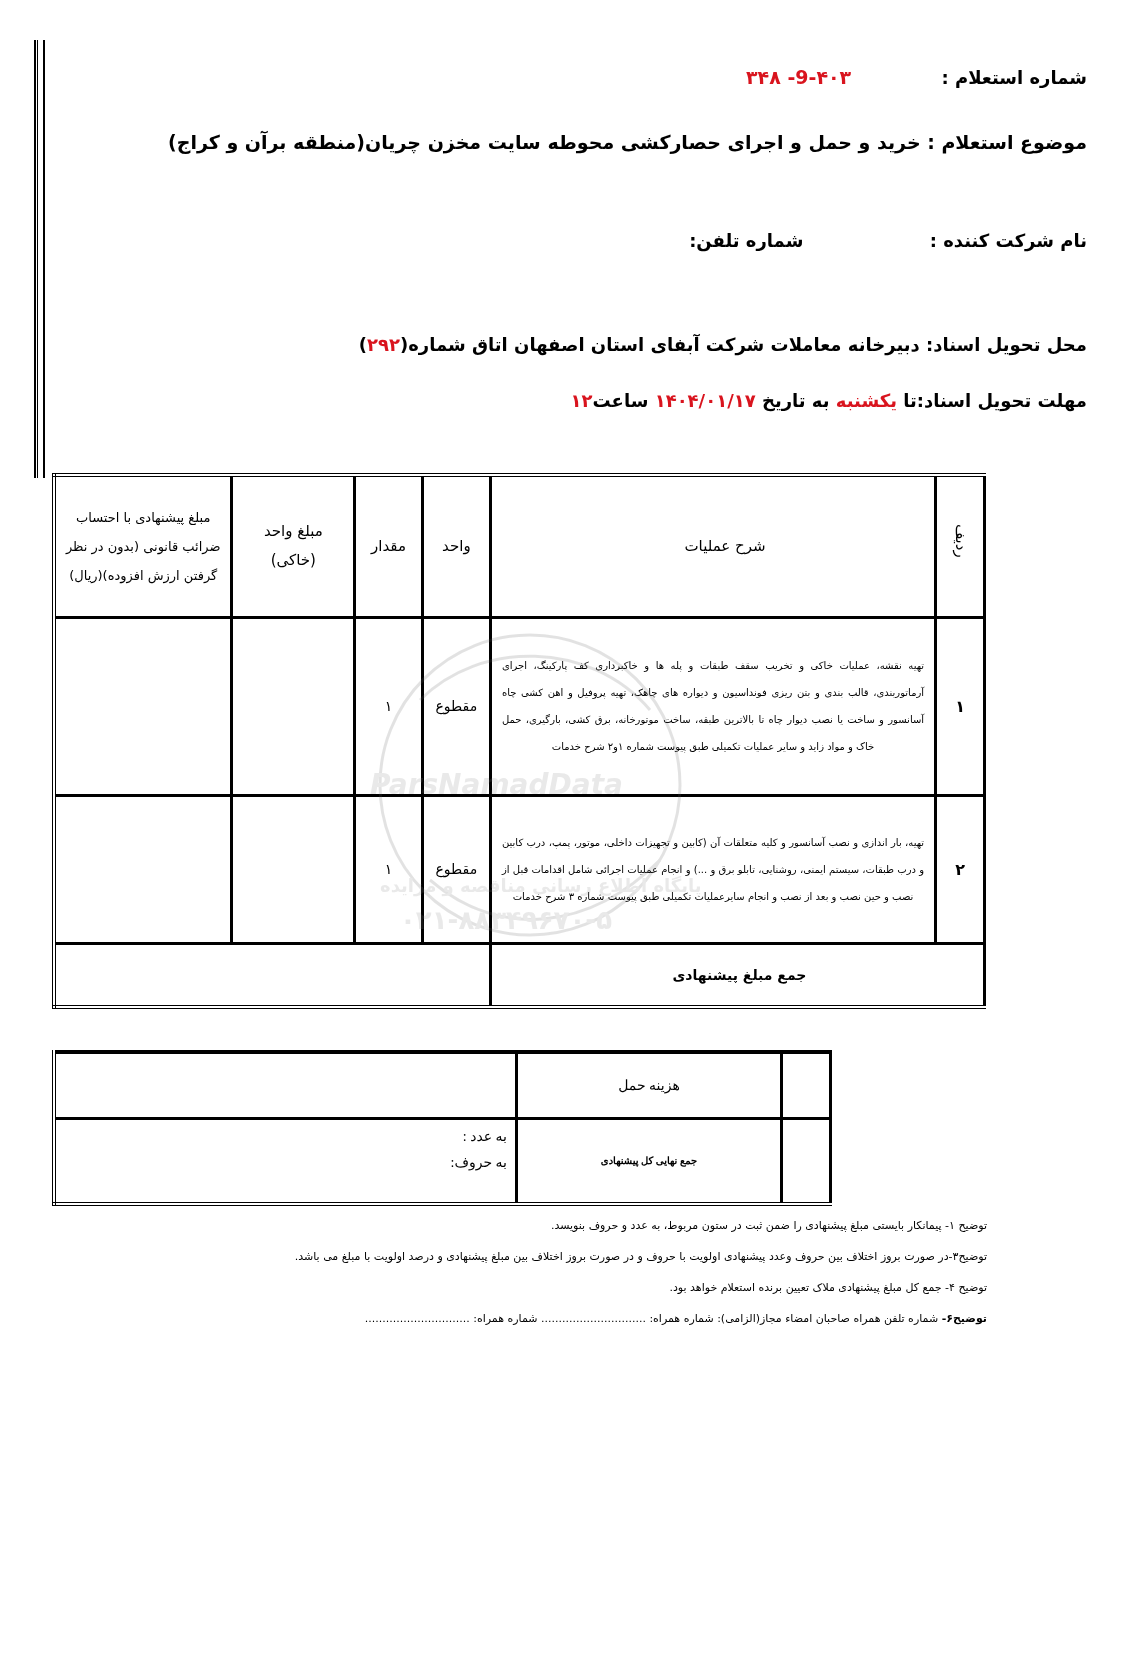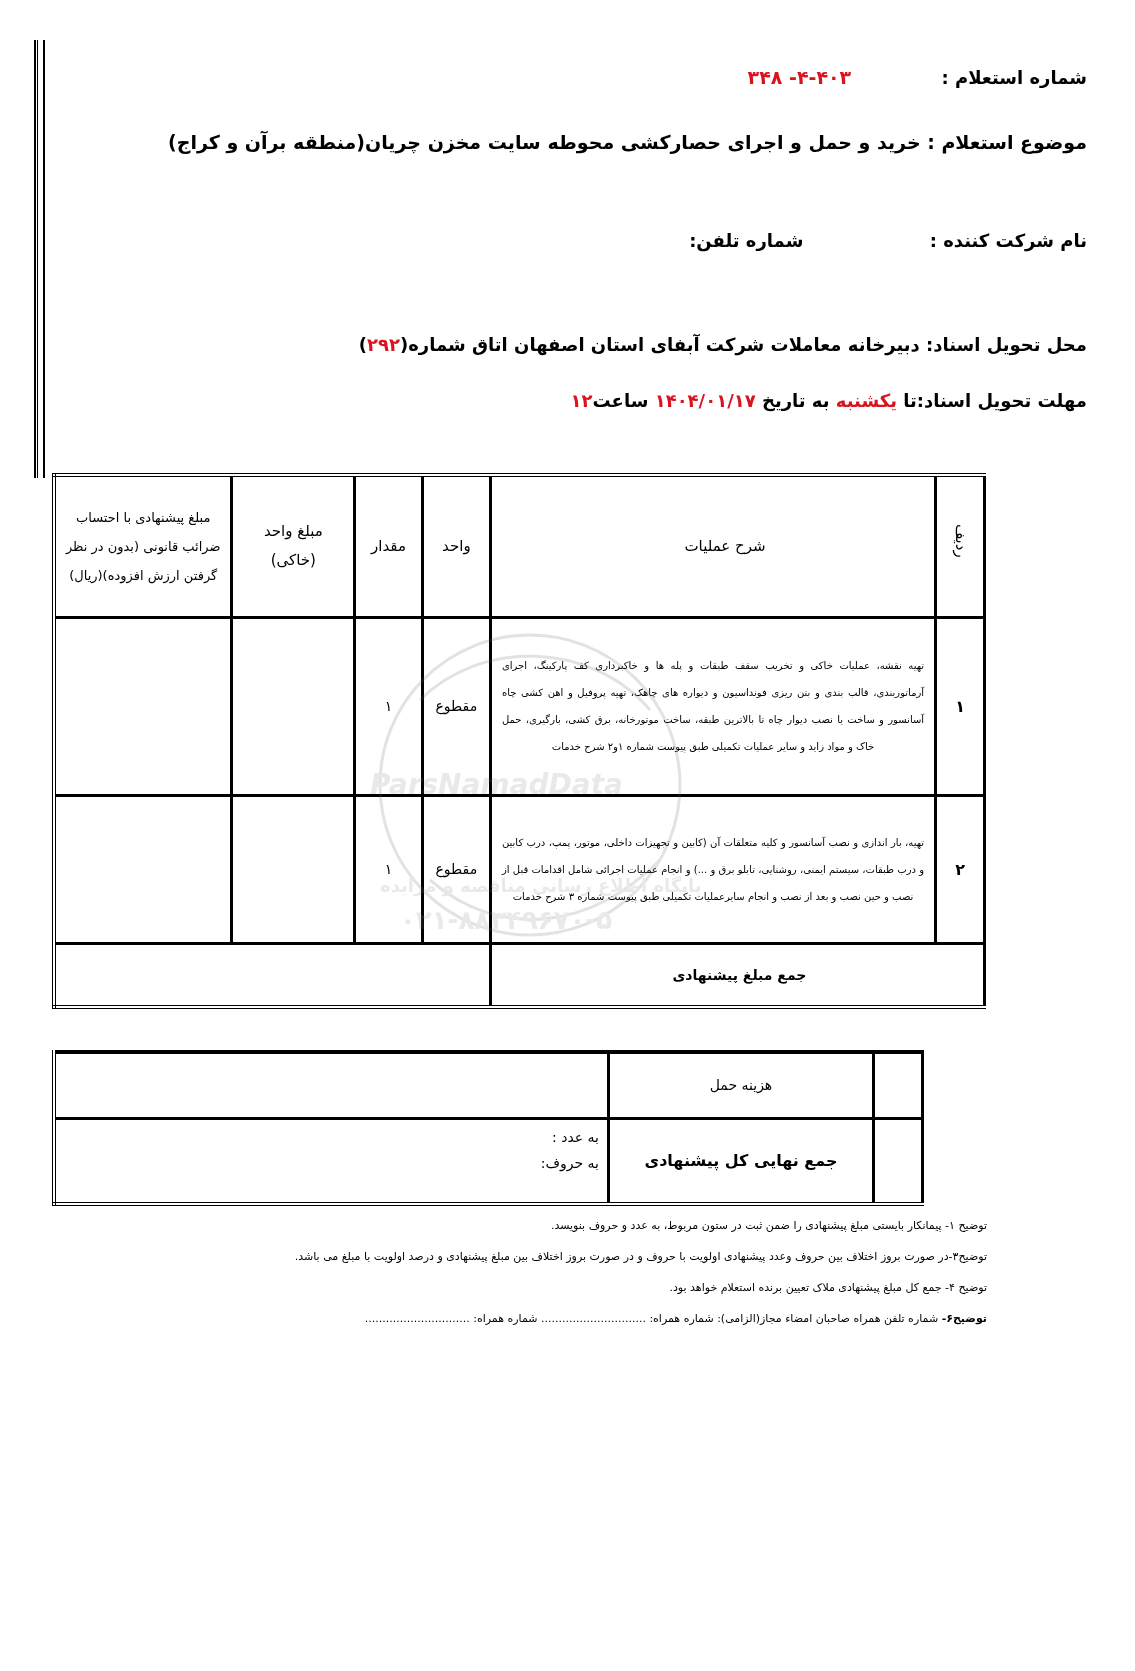"۴۰۳-۴- ۳۴۸" span.red { text: ۴۰۳-۴- -> ۴۰۳-9- }
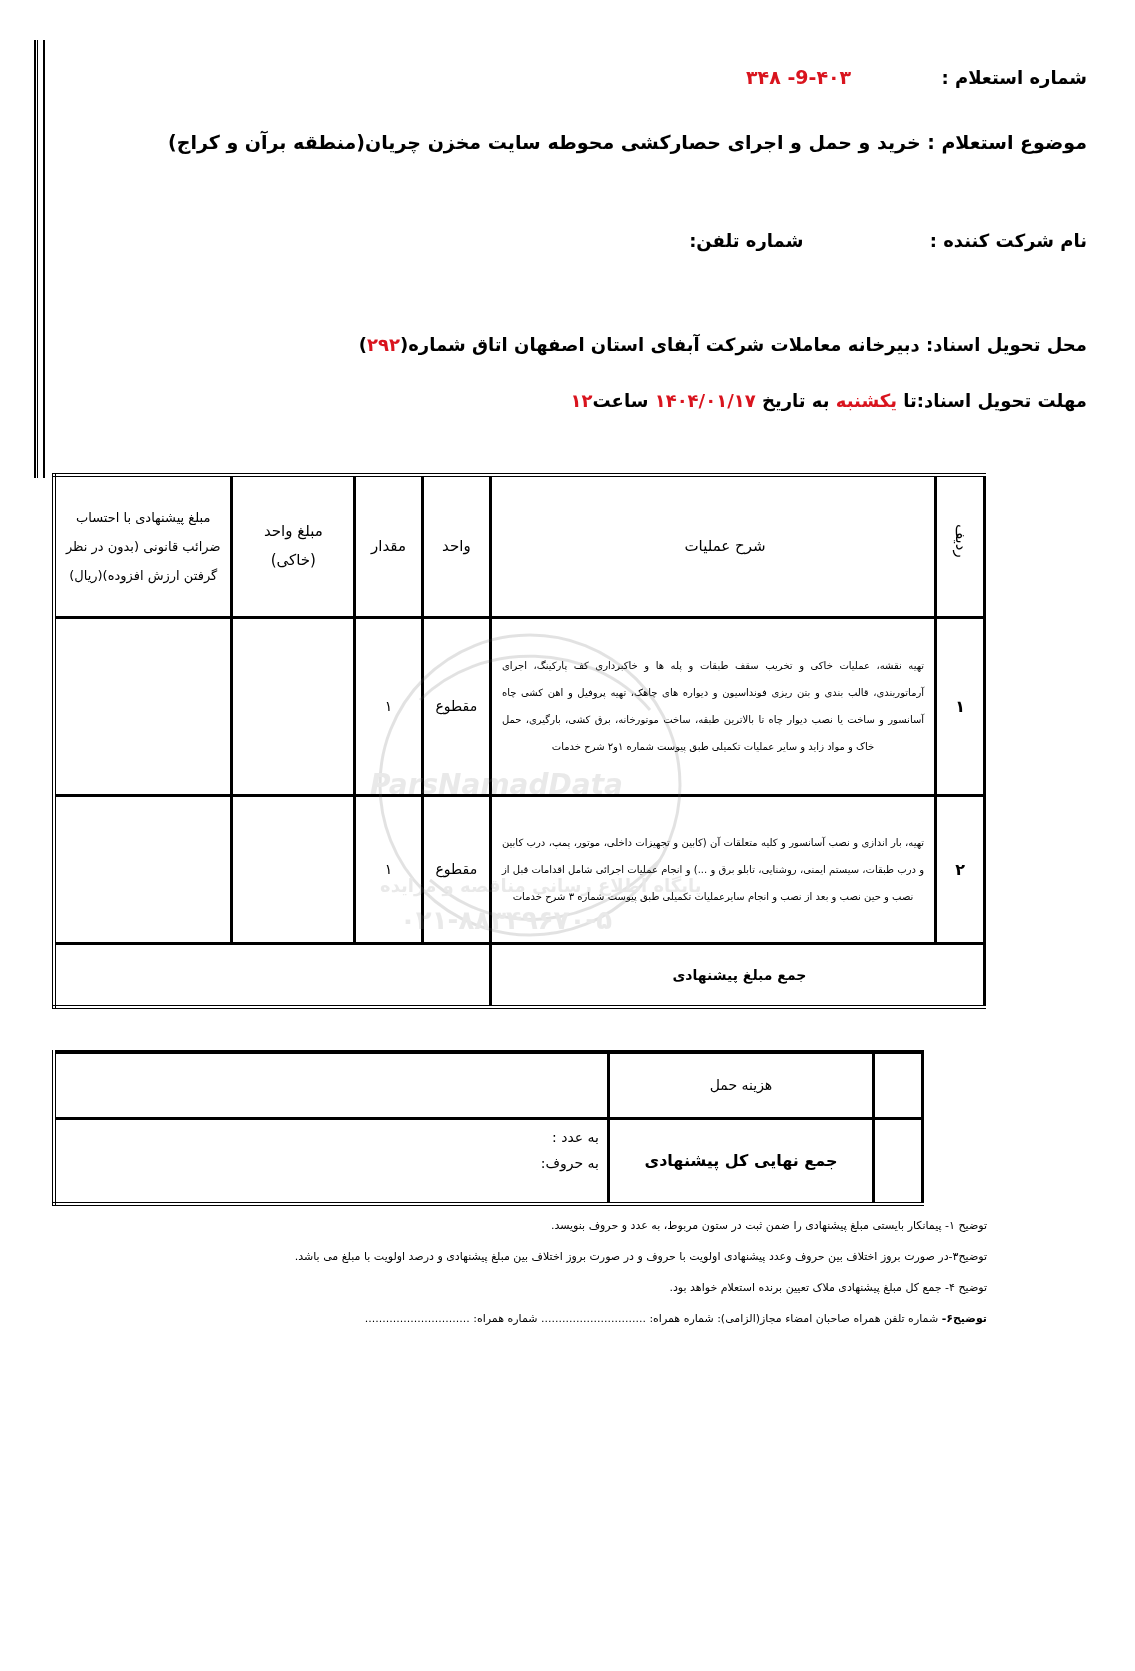"هزینه حمل" #totals-table { font-family: none -> Liberation Serif, serif; width: 872px -> 780px }
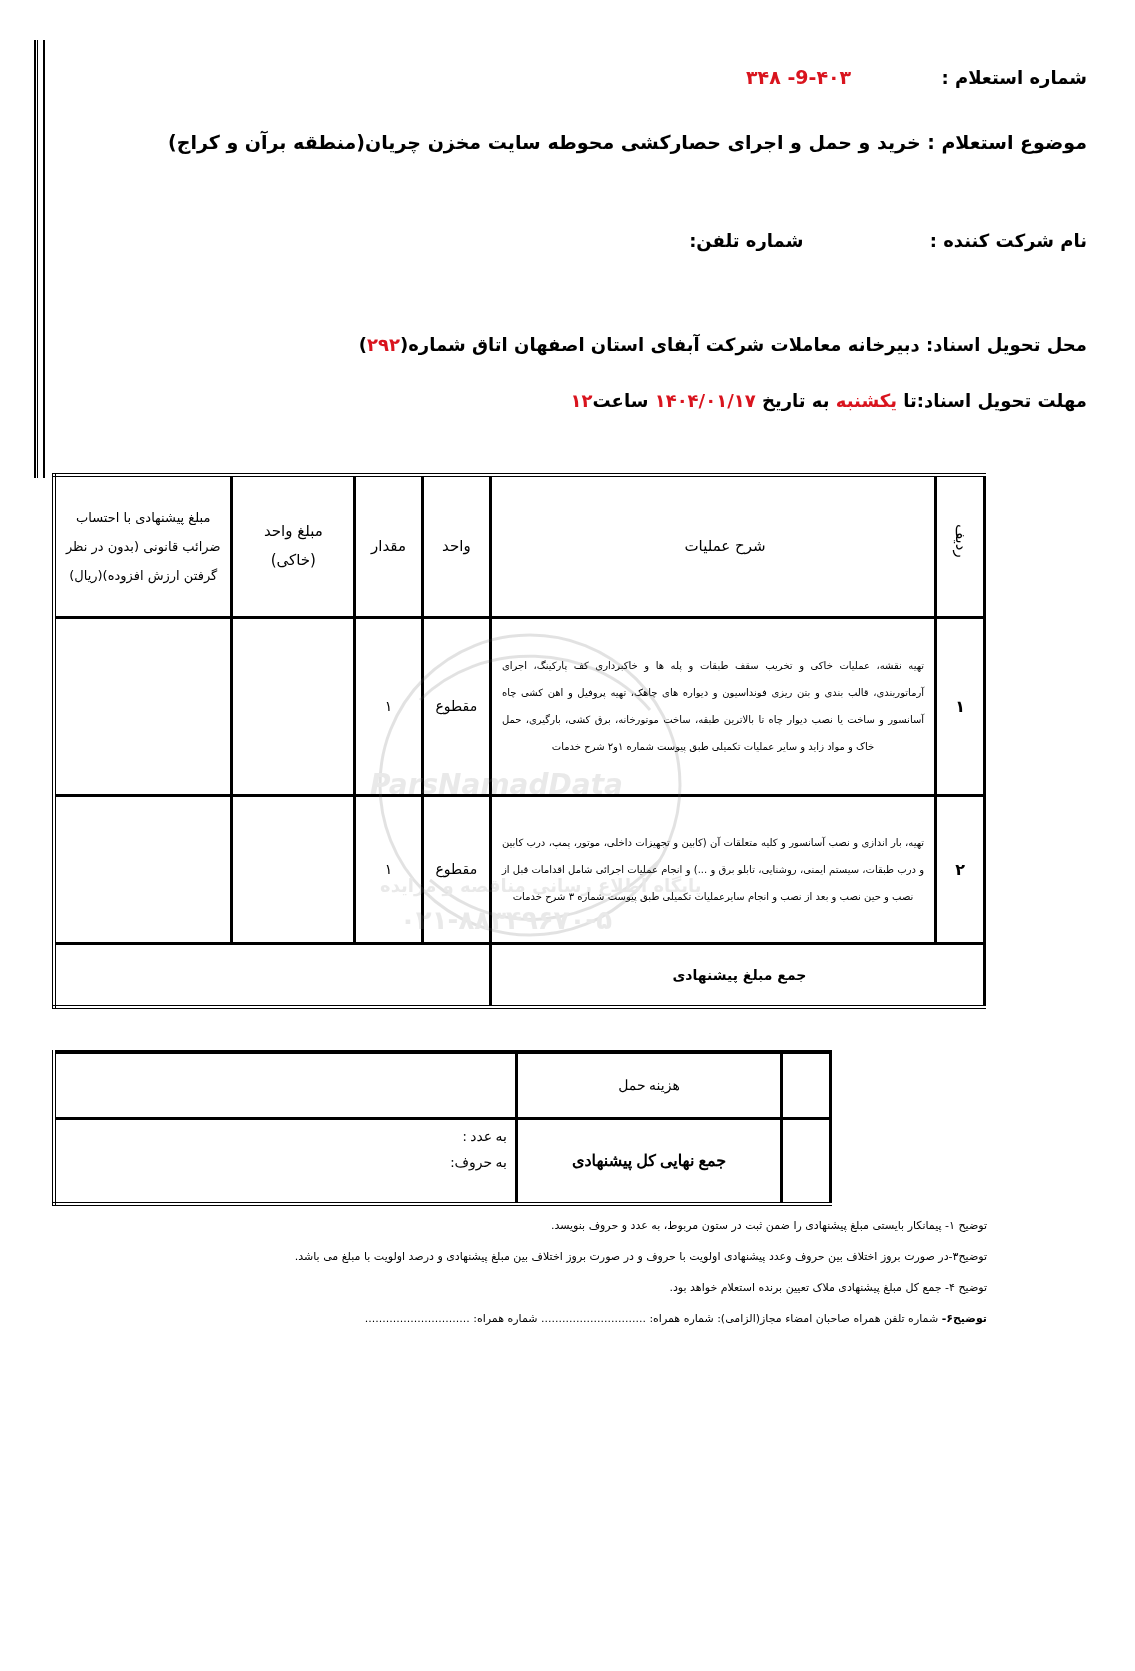"جمع نهایی کل پیشنهادی" td { font-size: 16px -> 10px }
